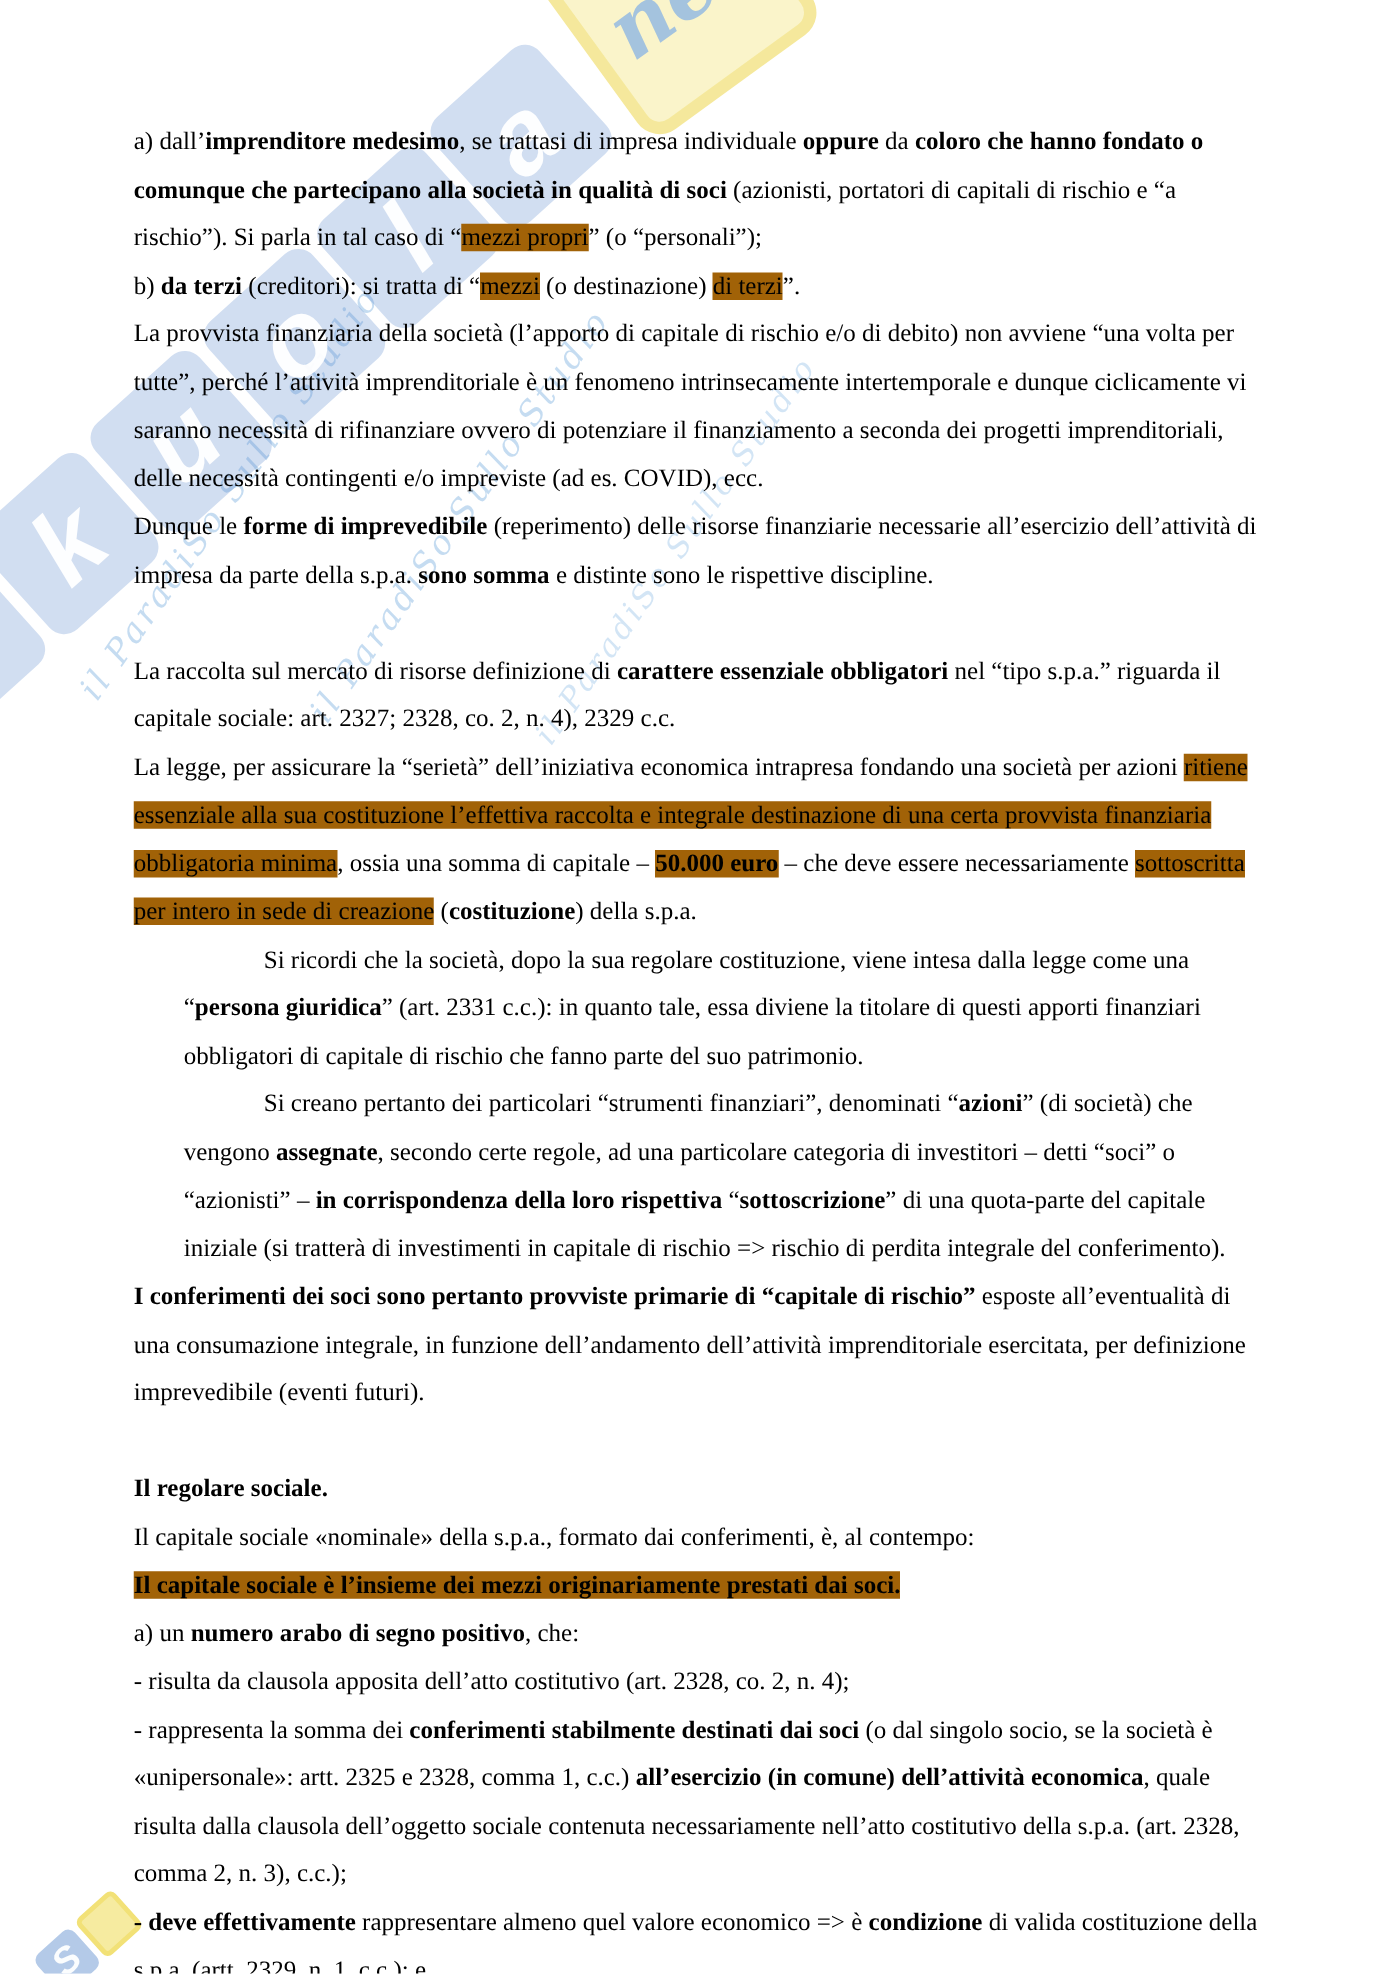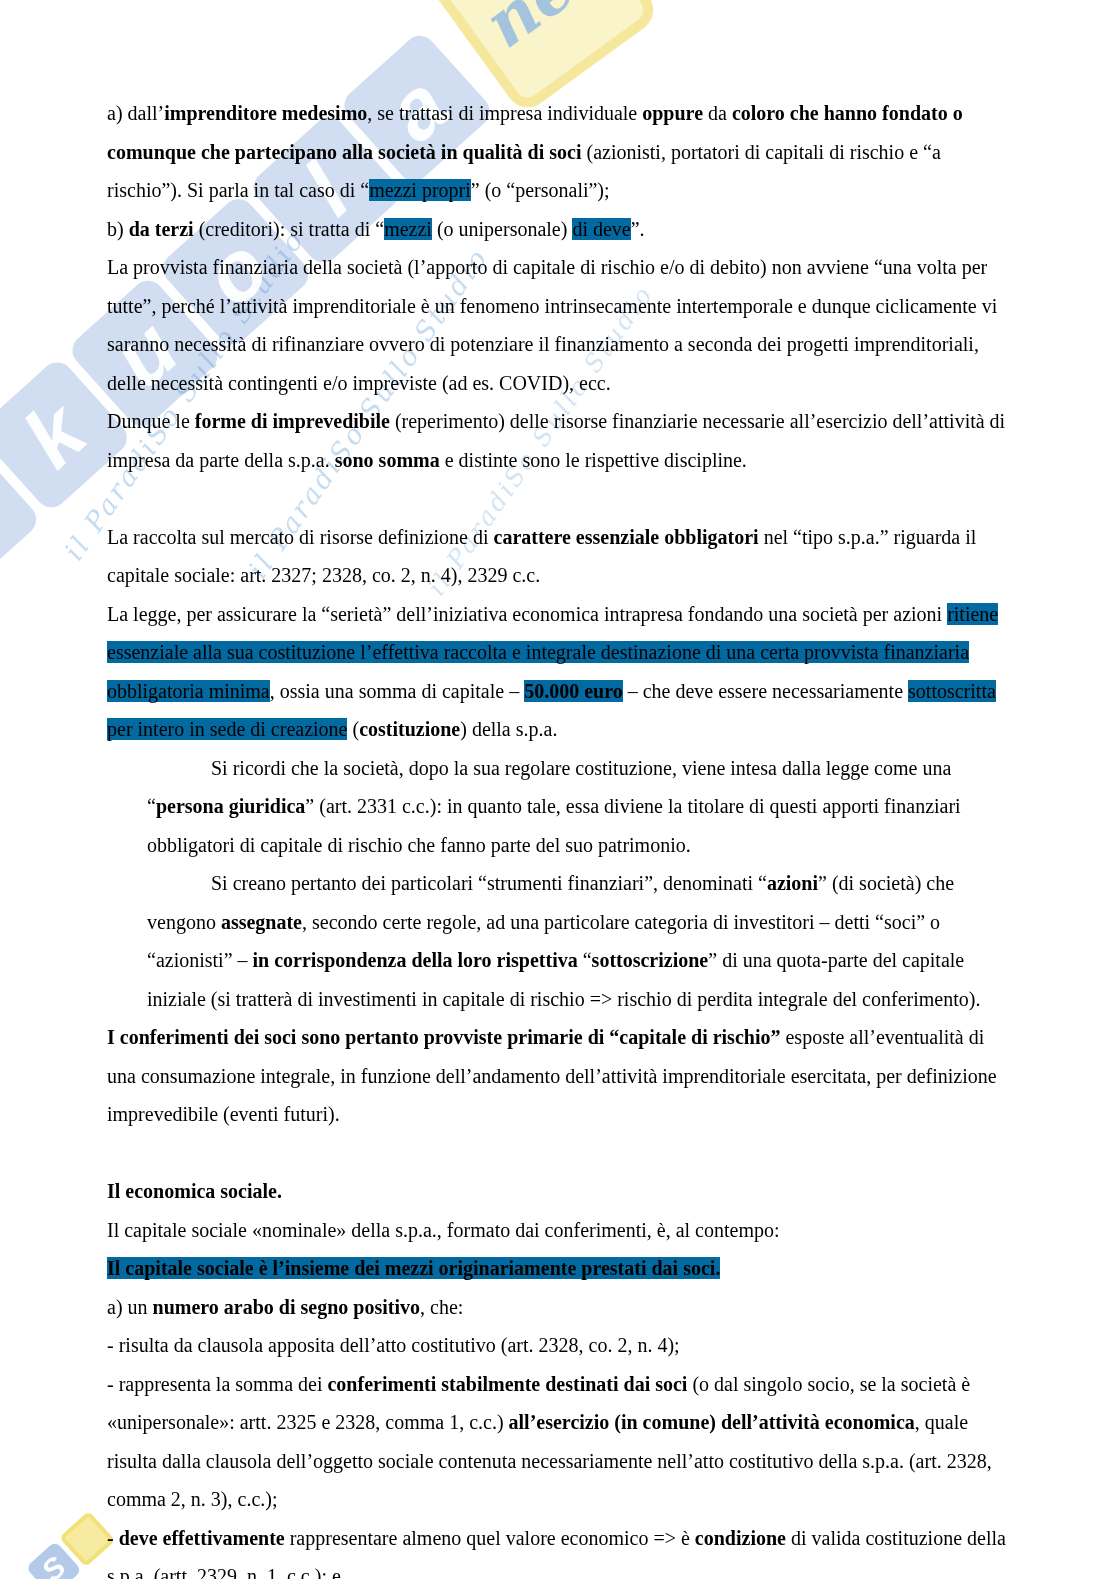"mezzi propri" .hl { background-color: #0369a1 -> #a16207 }
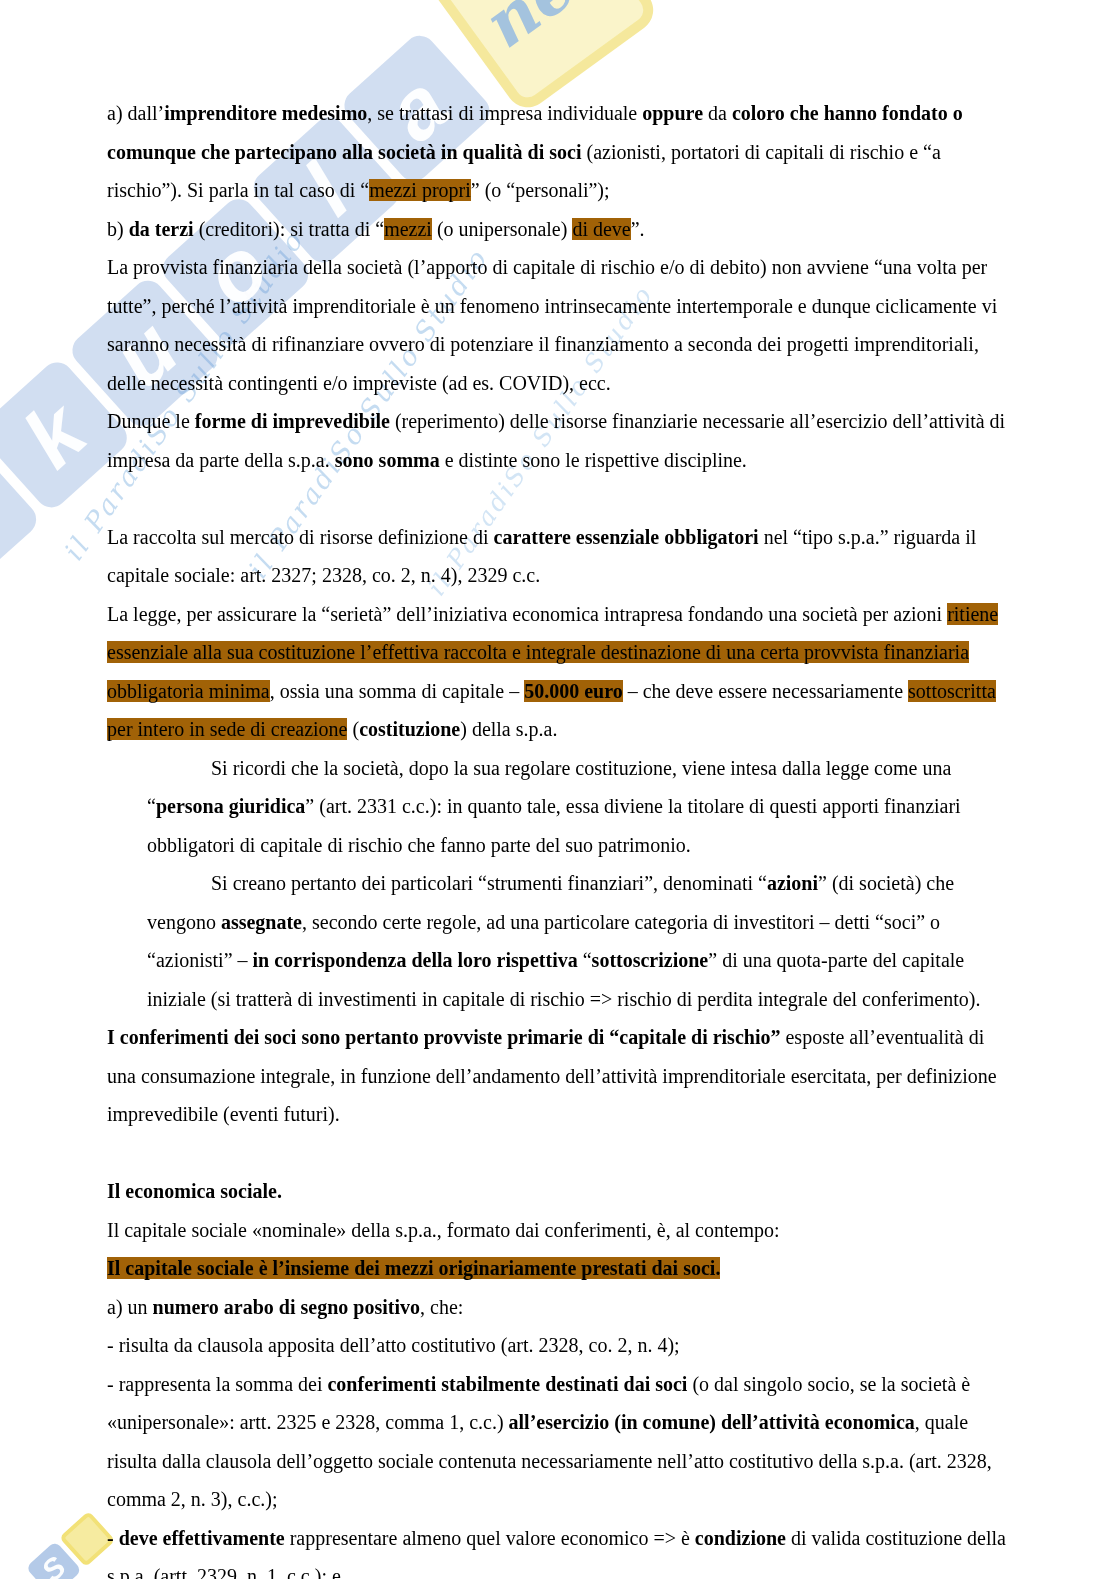"(o unipersonale)" span { text: unipersonale -> destinazione }
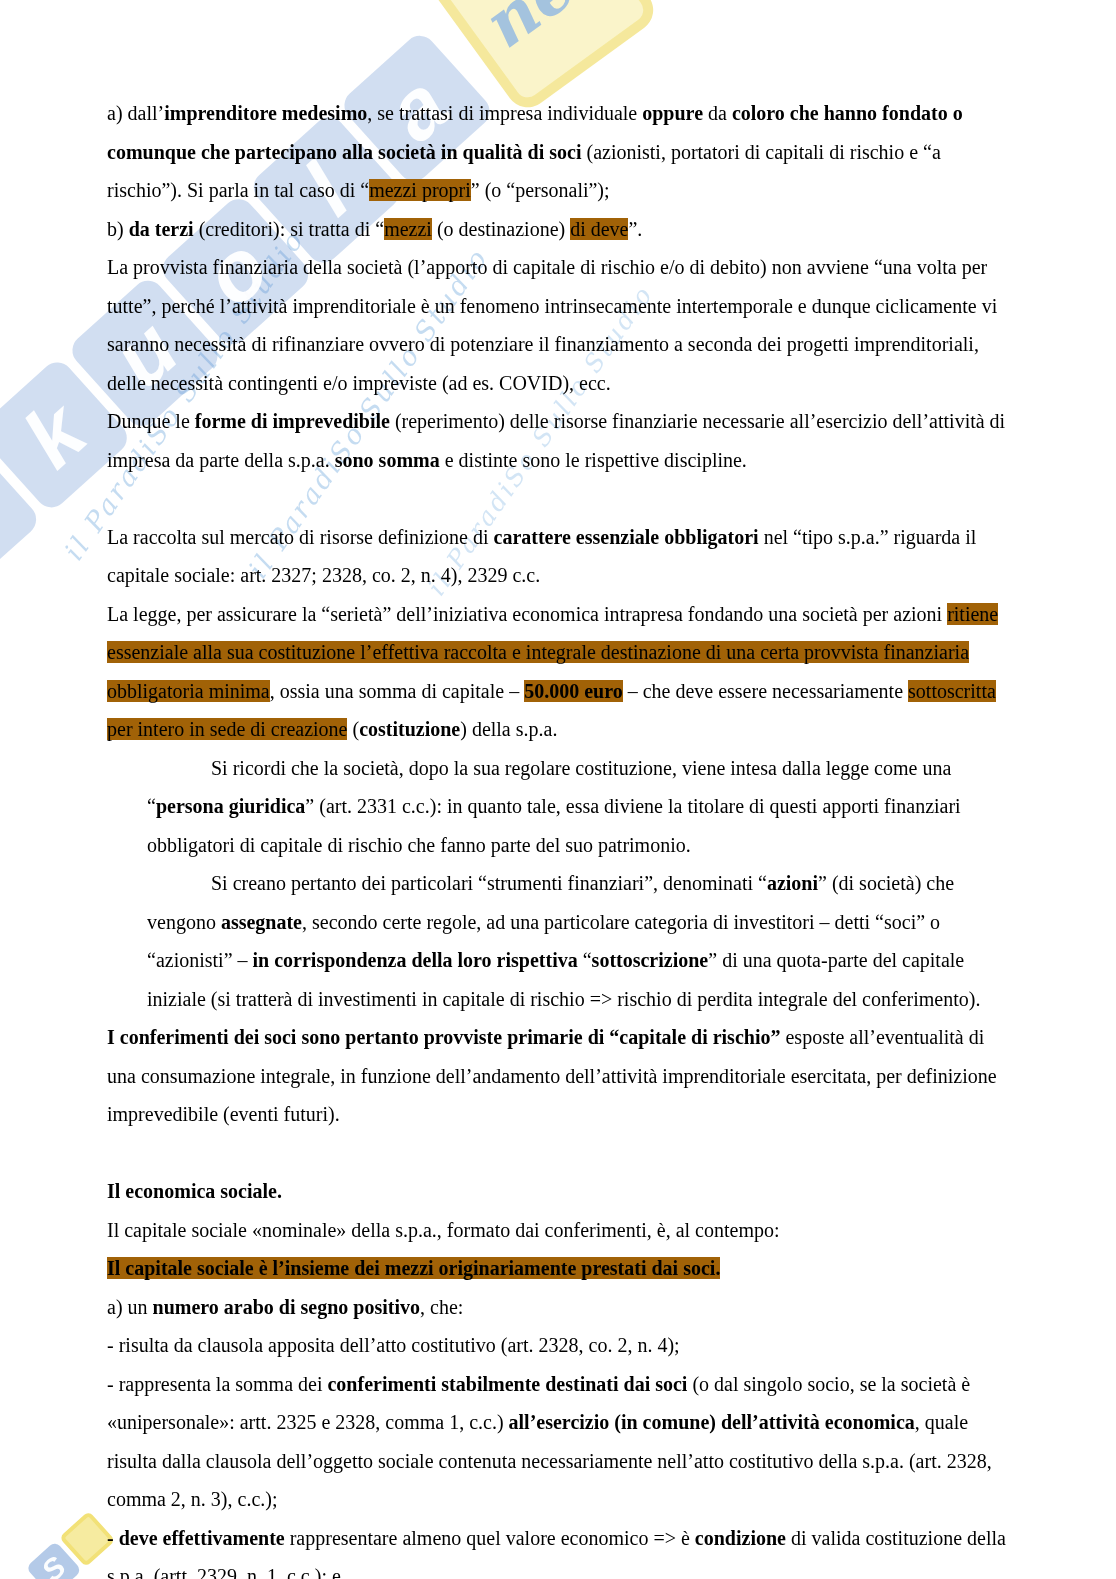"di deve" span.hl { text: deve -> terzi }
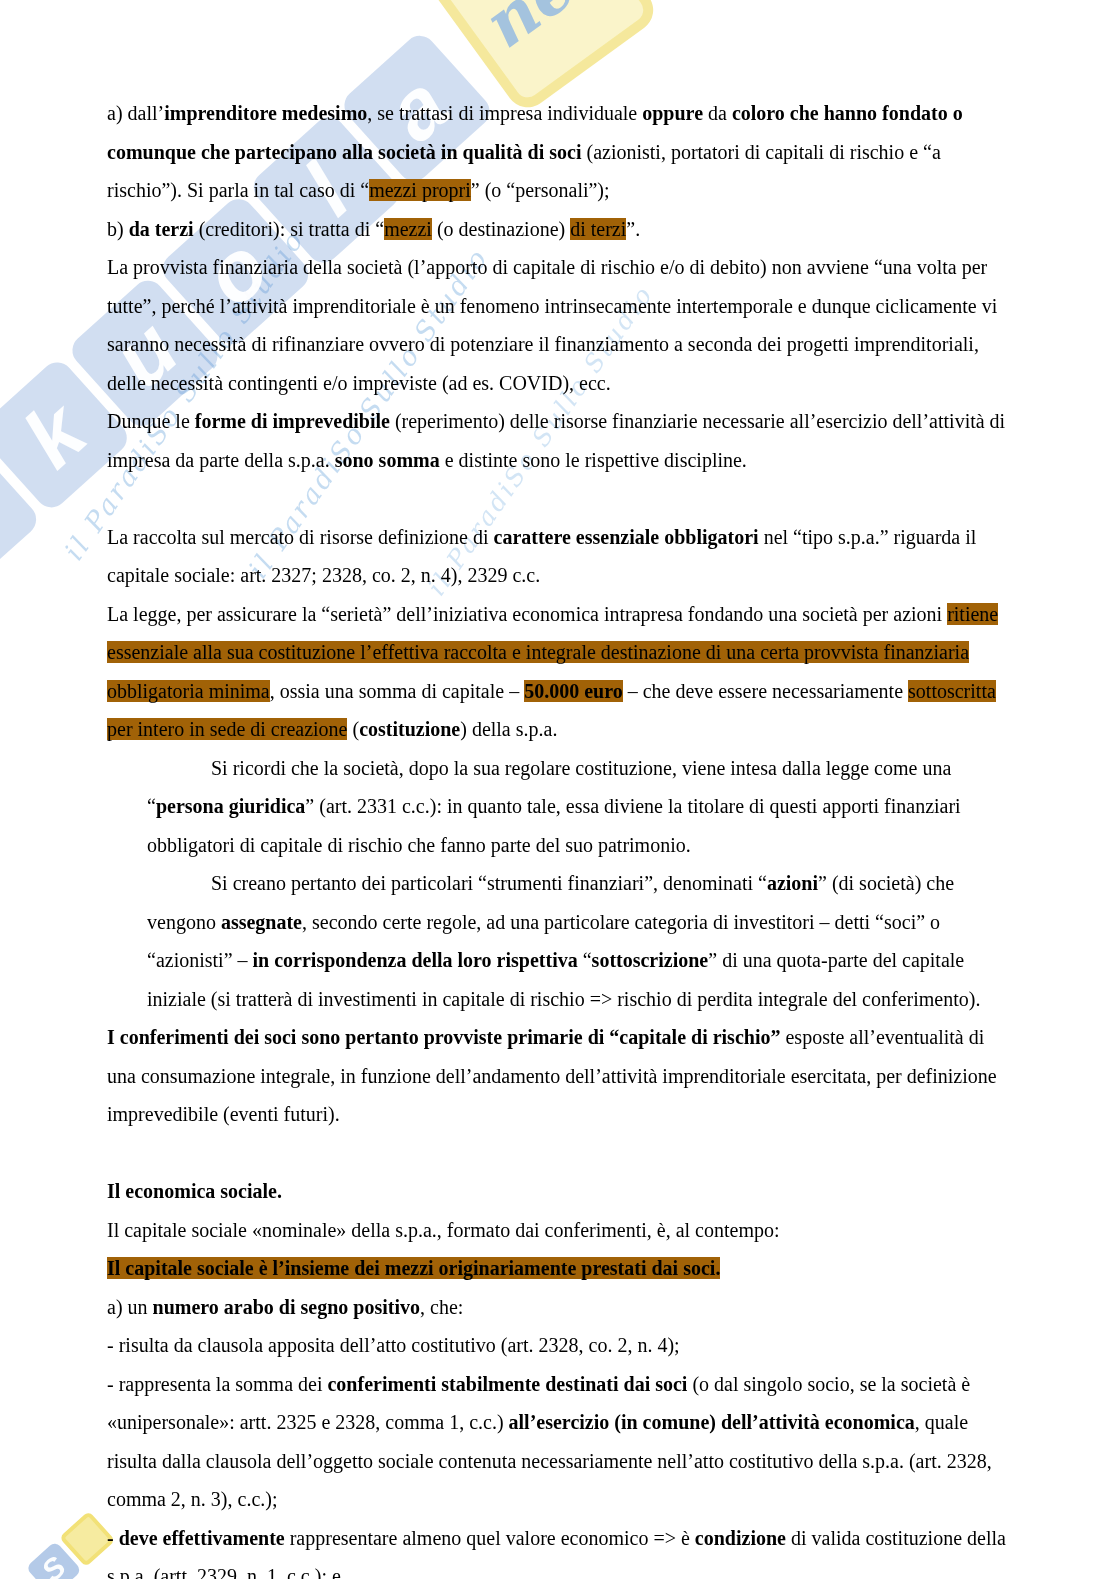"Il economica sociale." span.b { text: economica -> regolare }
